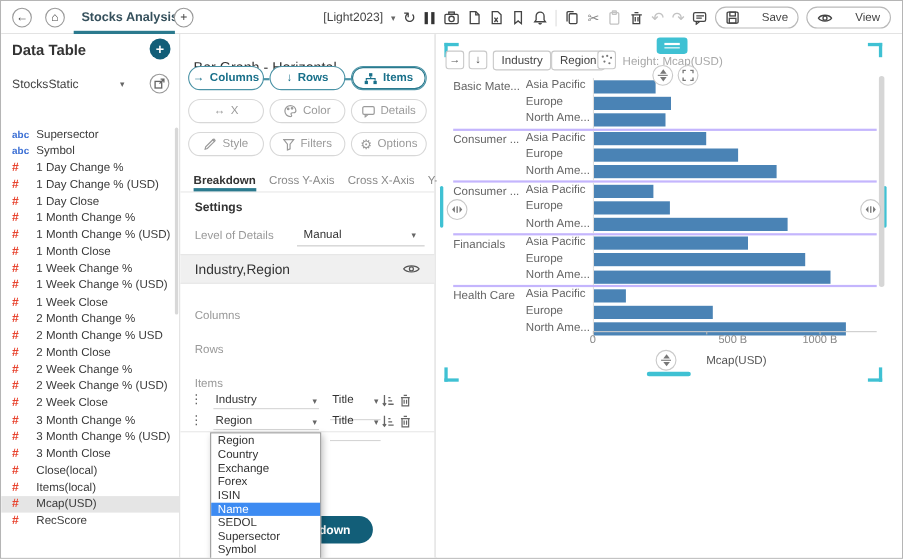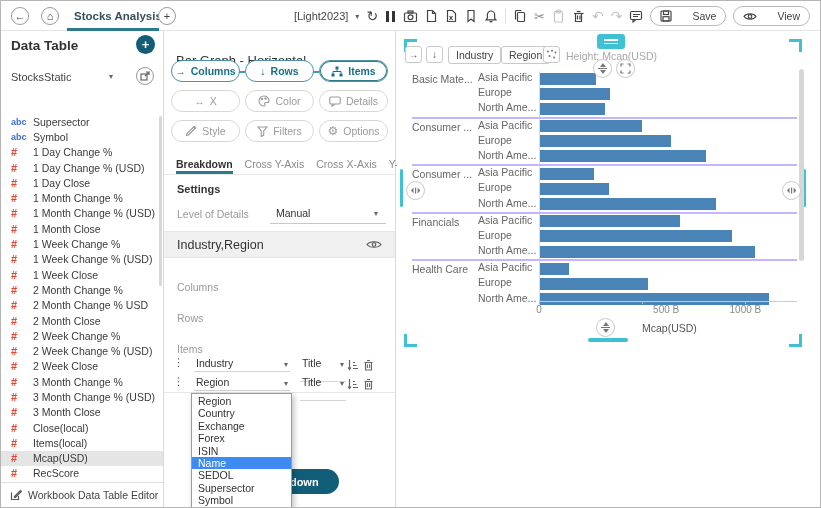"Workbook Data Table Editor" div.lp-footer { html: <div> <svg> <path></path> <path></path> </svg> <span>Workbook Data Table Editor</span> </div> -> none }
